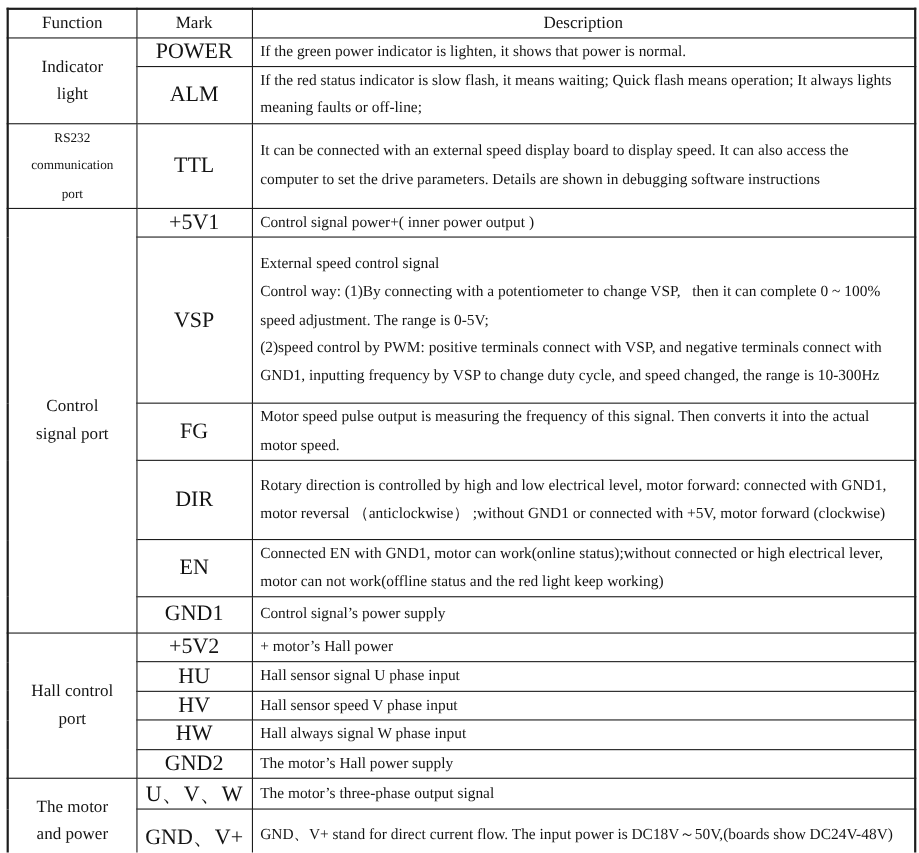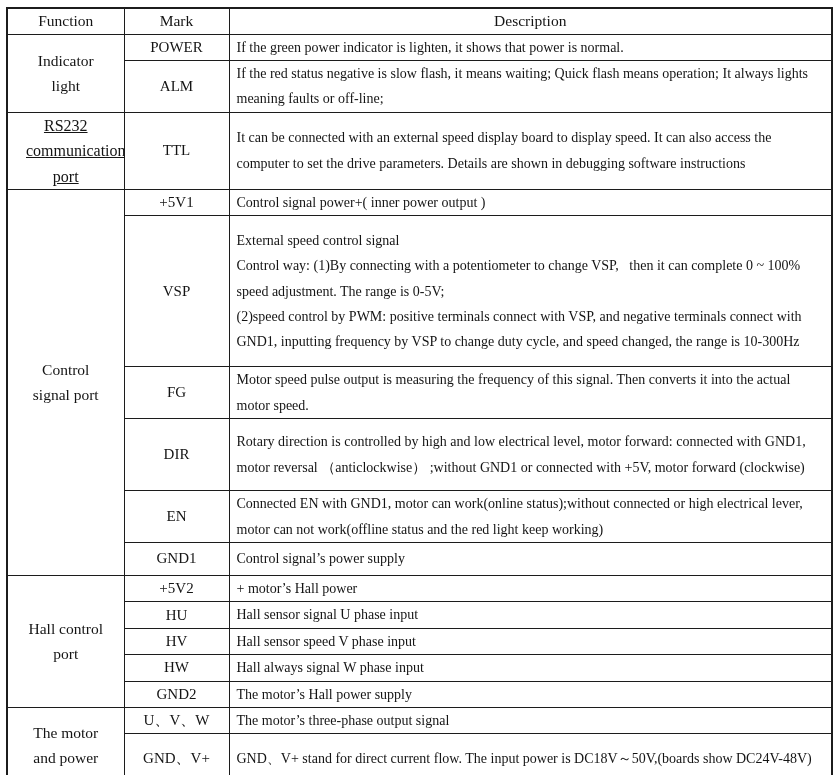"POWER" td.mark { font-size: 15px -> 20px }
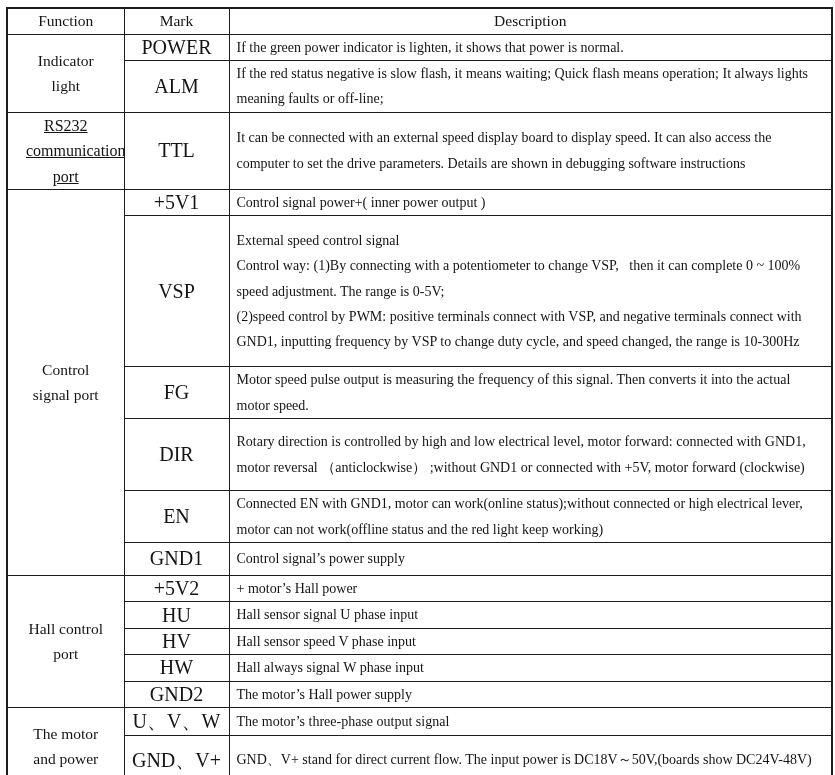"If the red status negative" td.desc { text: negative -> indicator }
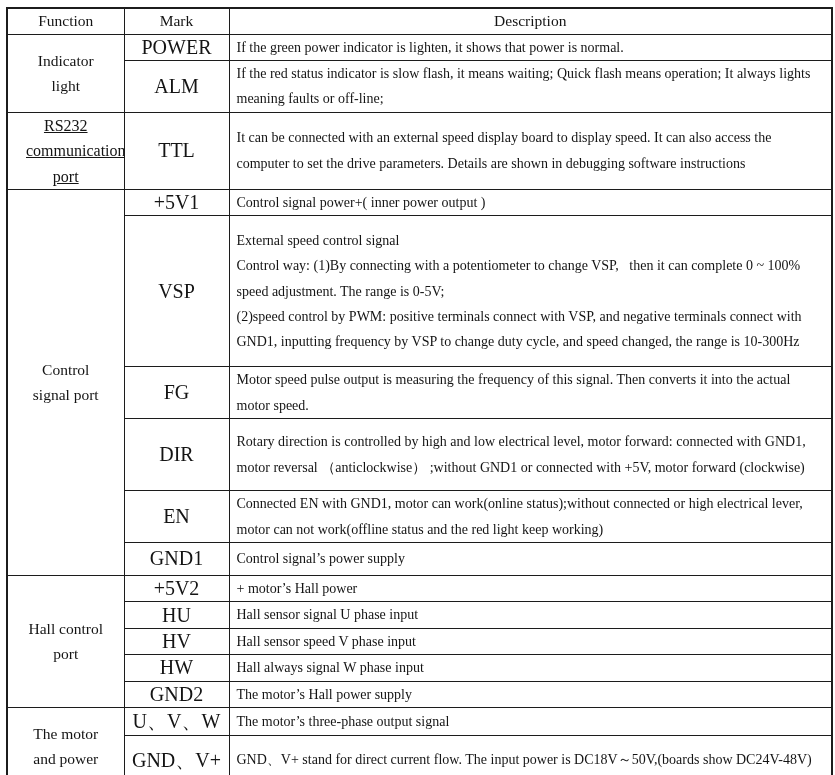"RS232 communication port" td.fn.small { font-size: 16px -> 12px; text-decoration: underline -> none }
